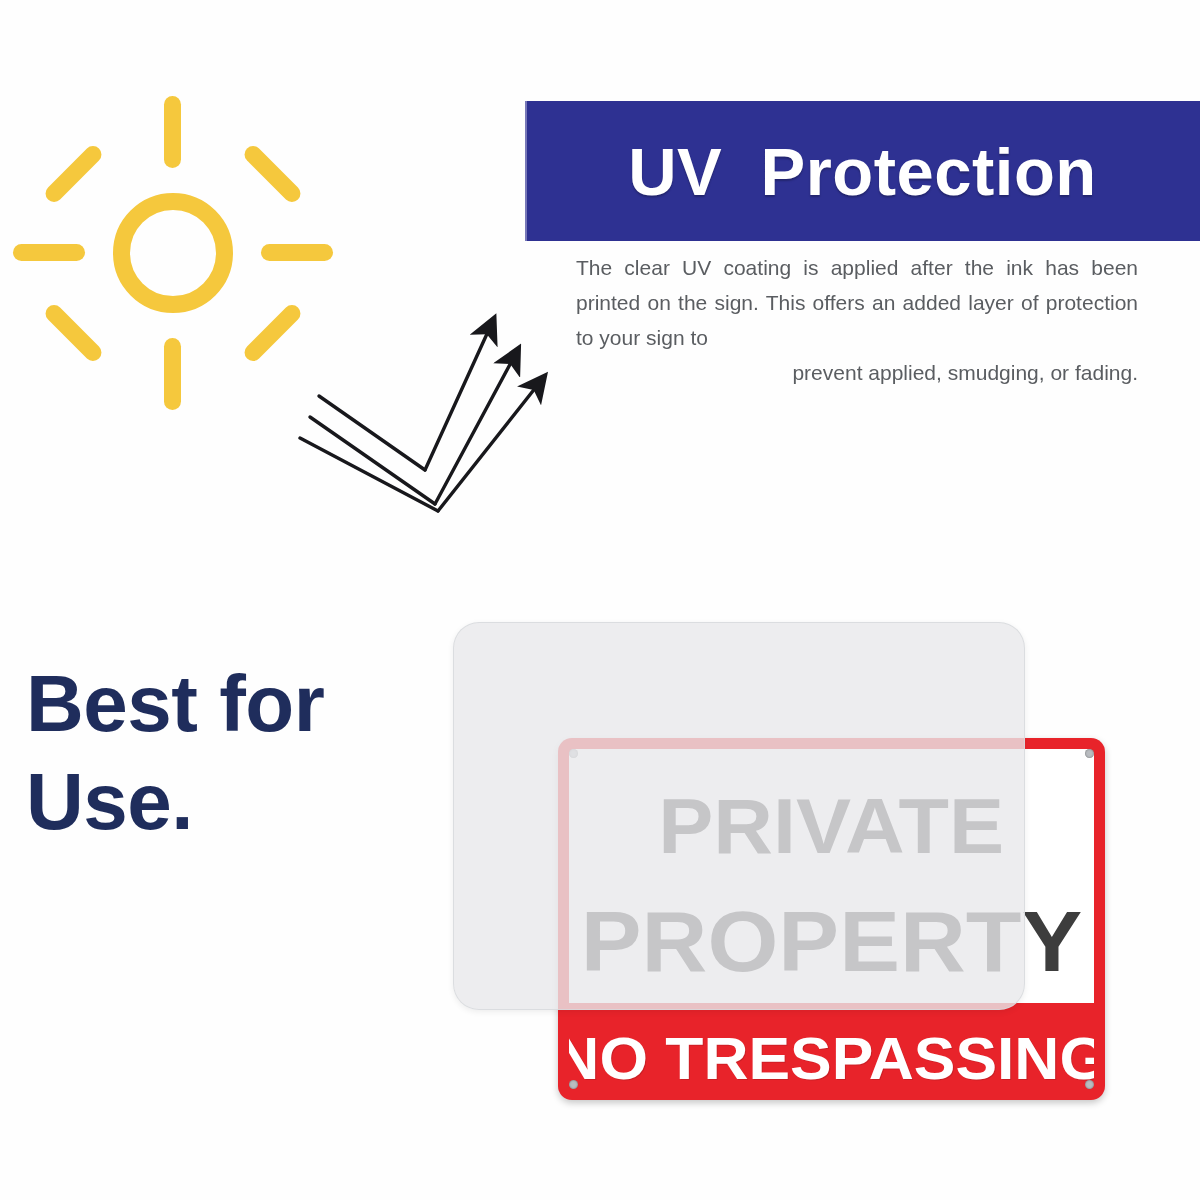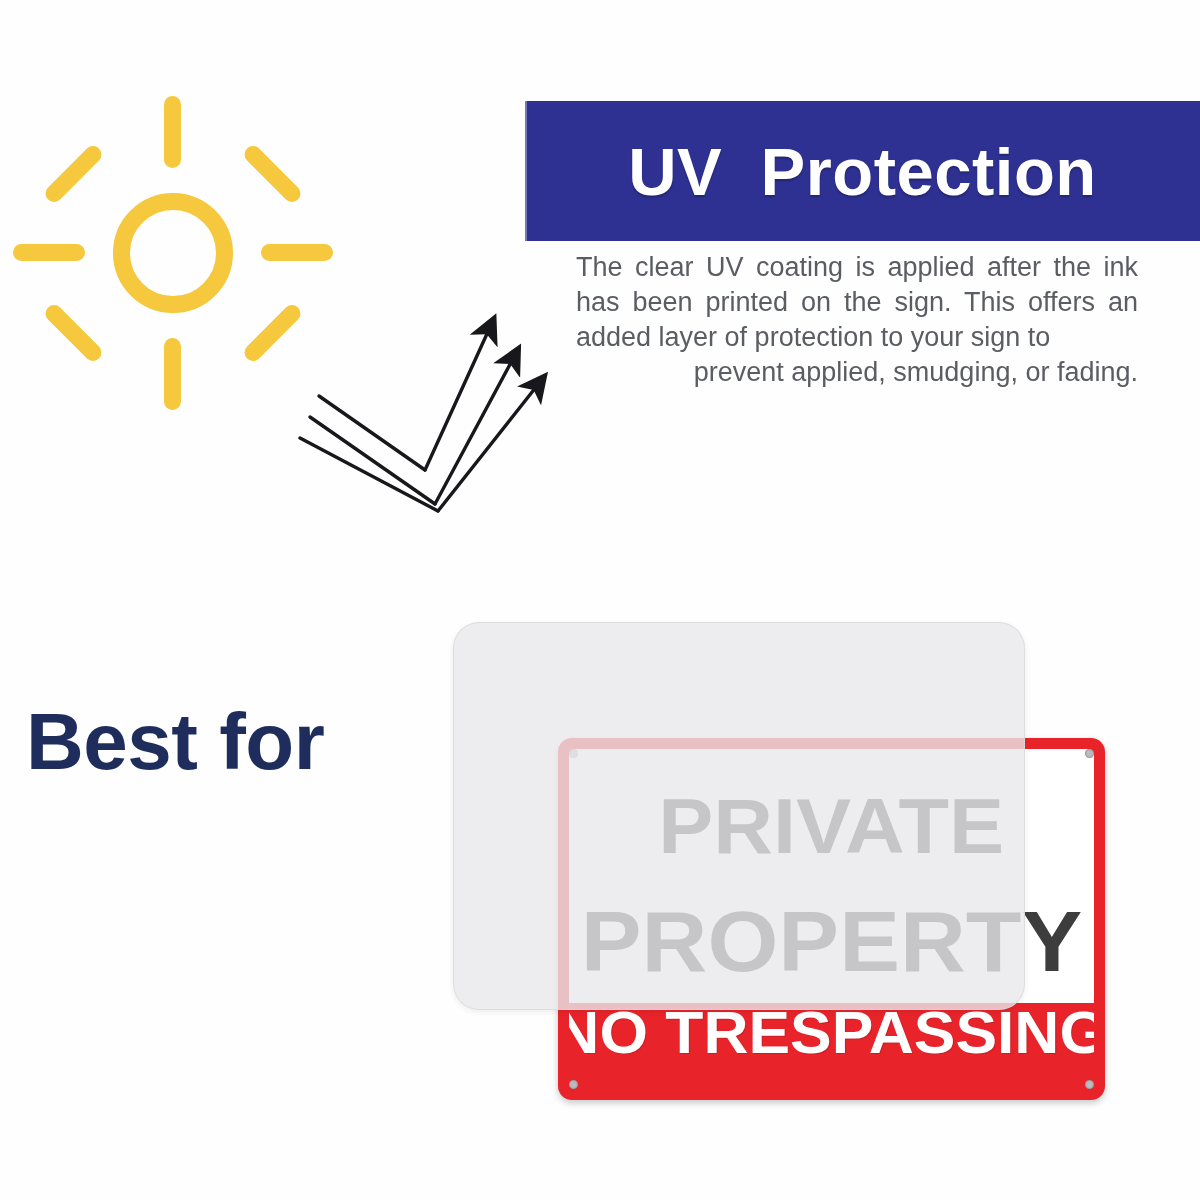"The clear UV coating is" .uv-body { font-size: 27px -> 21px }
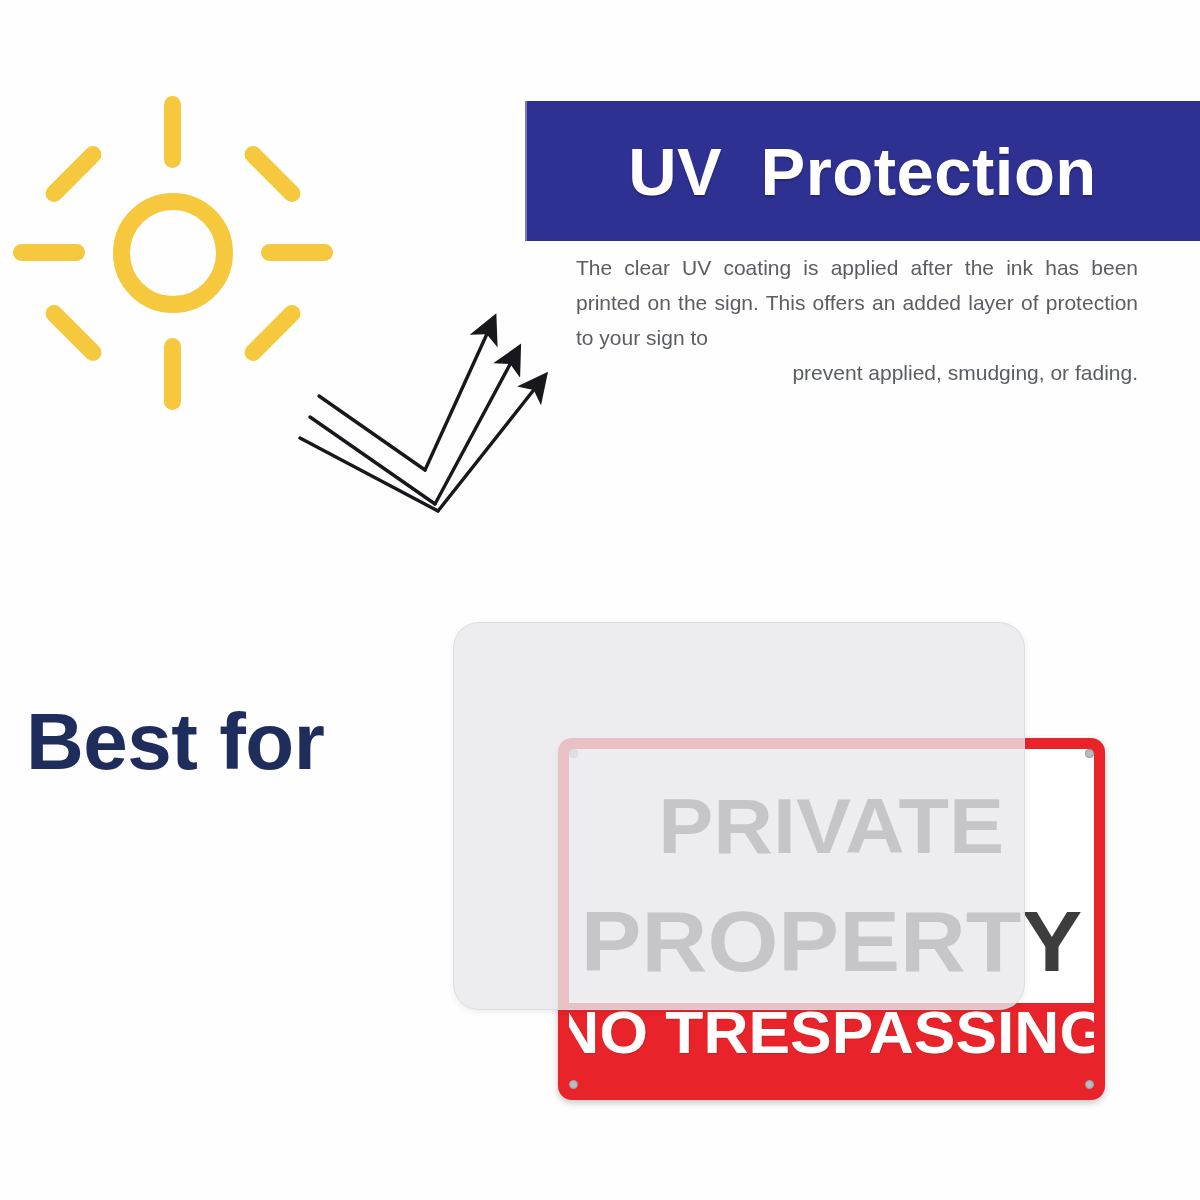"Best for" .outdoor-heading { margin-top: 38px -> none }
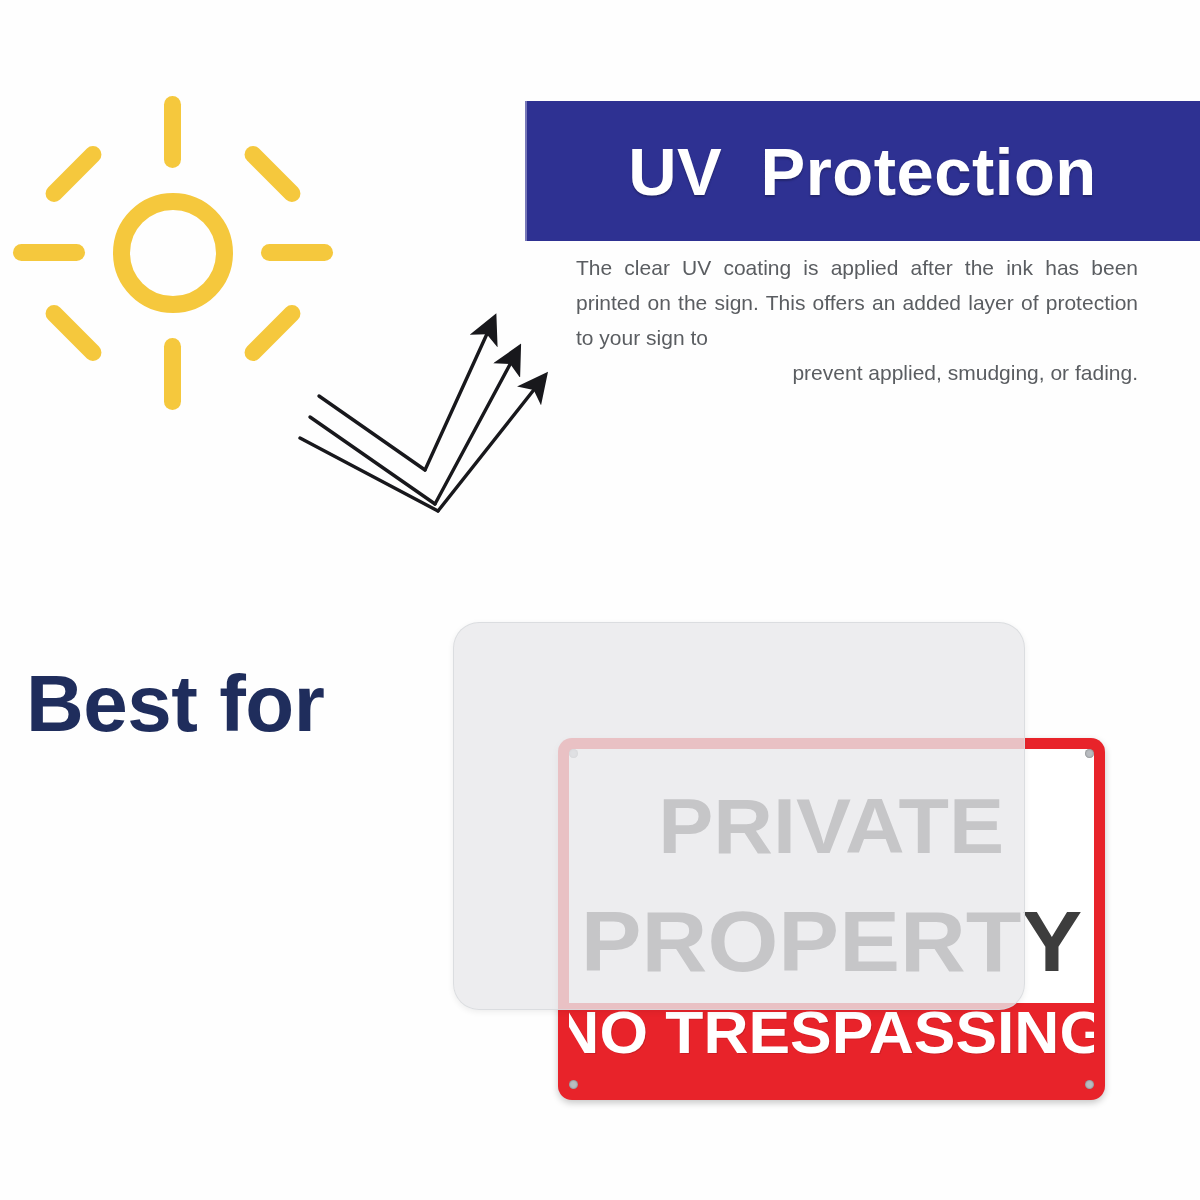"Use." span { html: none -> <span>Use.</span> }
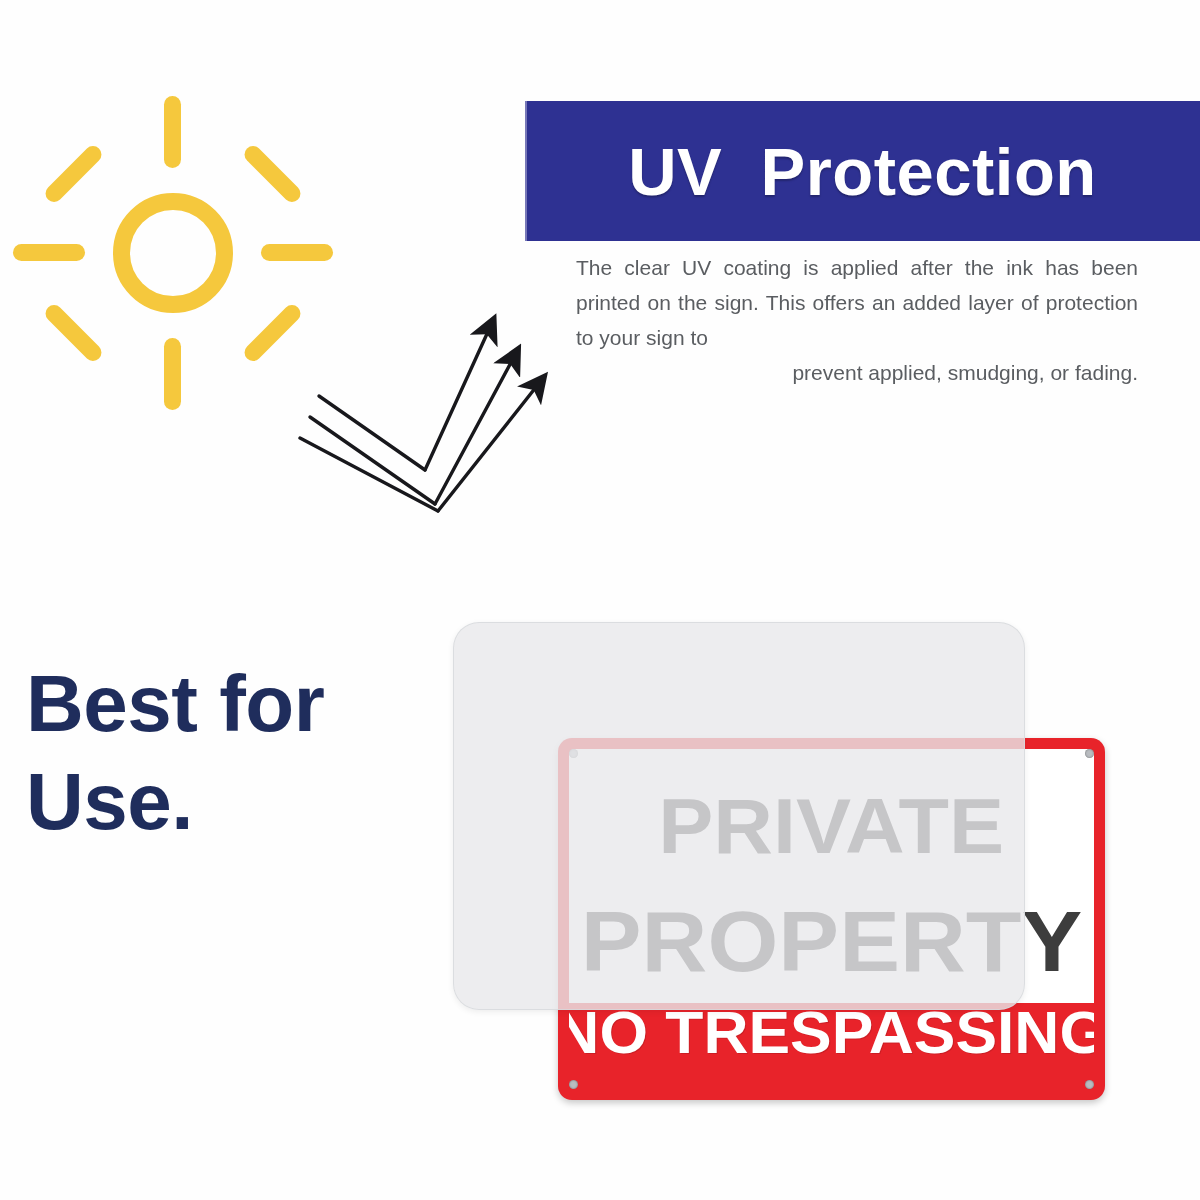"NO TRESPASSING" .sign-bottom { align-items: flex-start -> flex-end }
